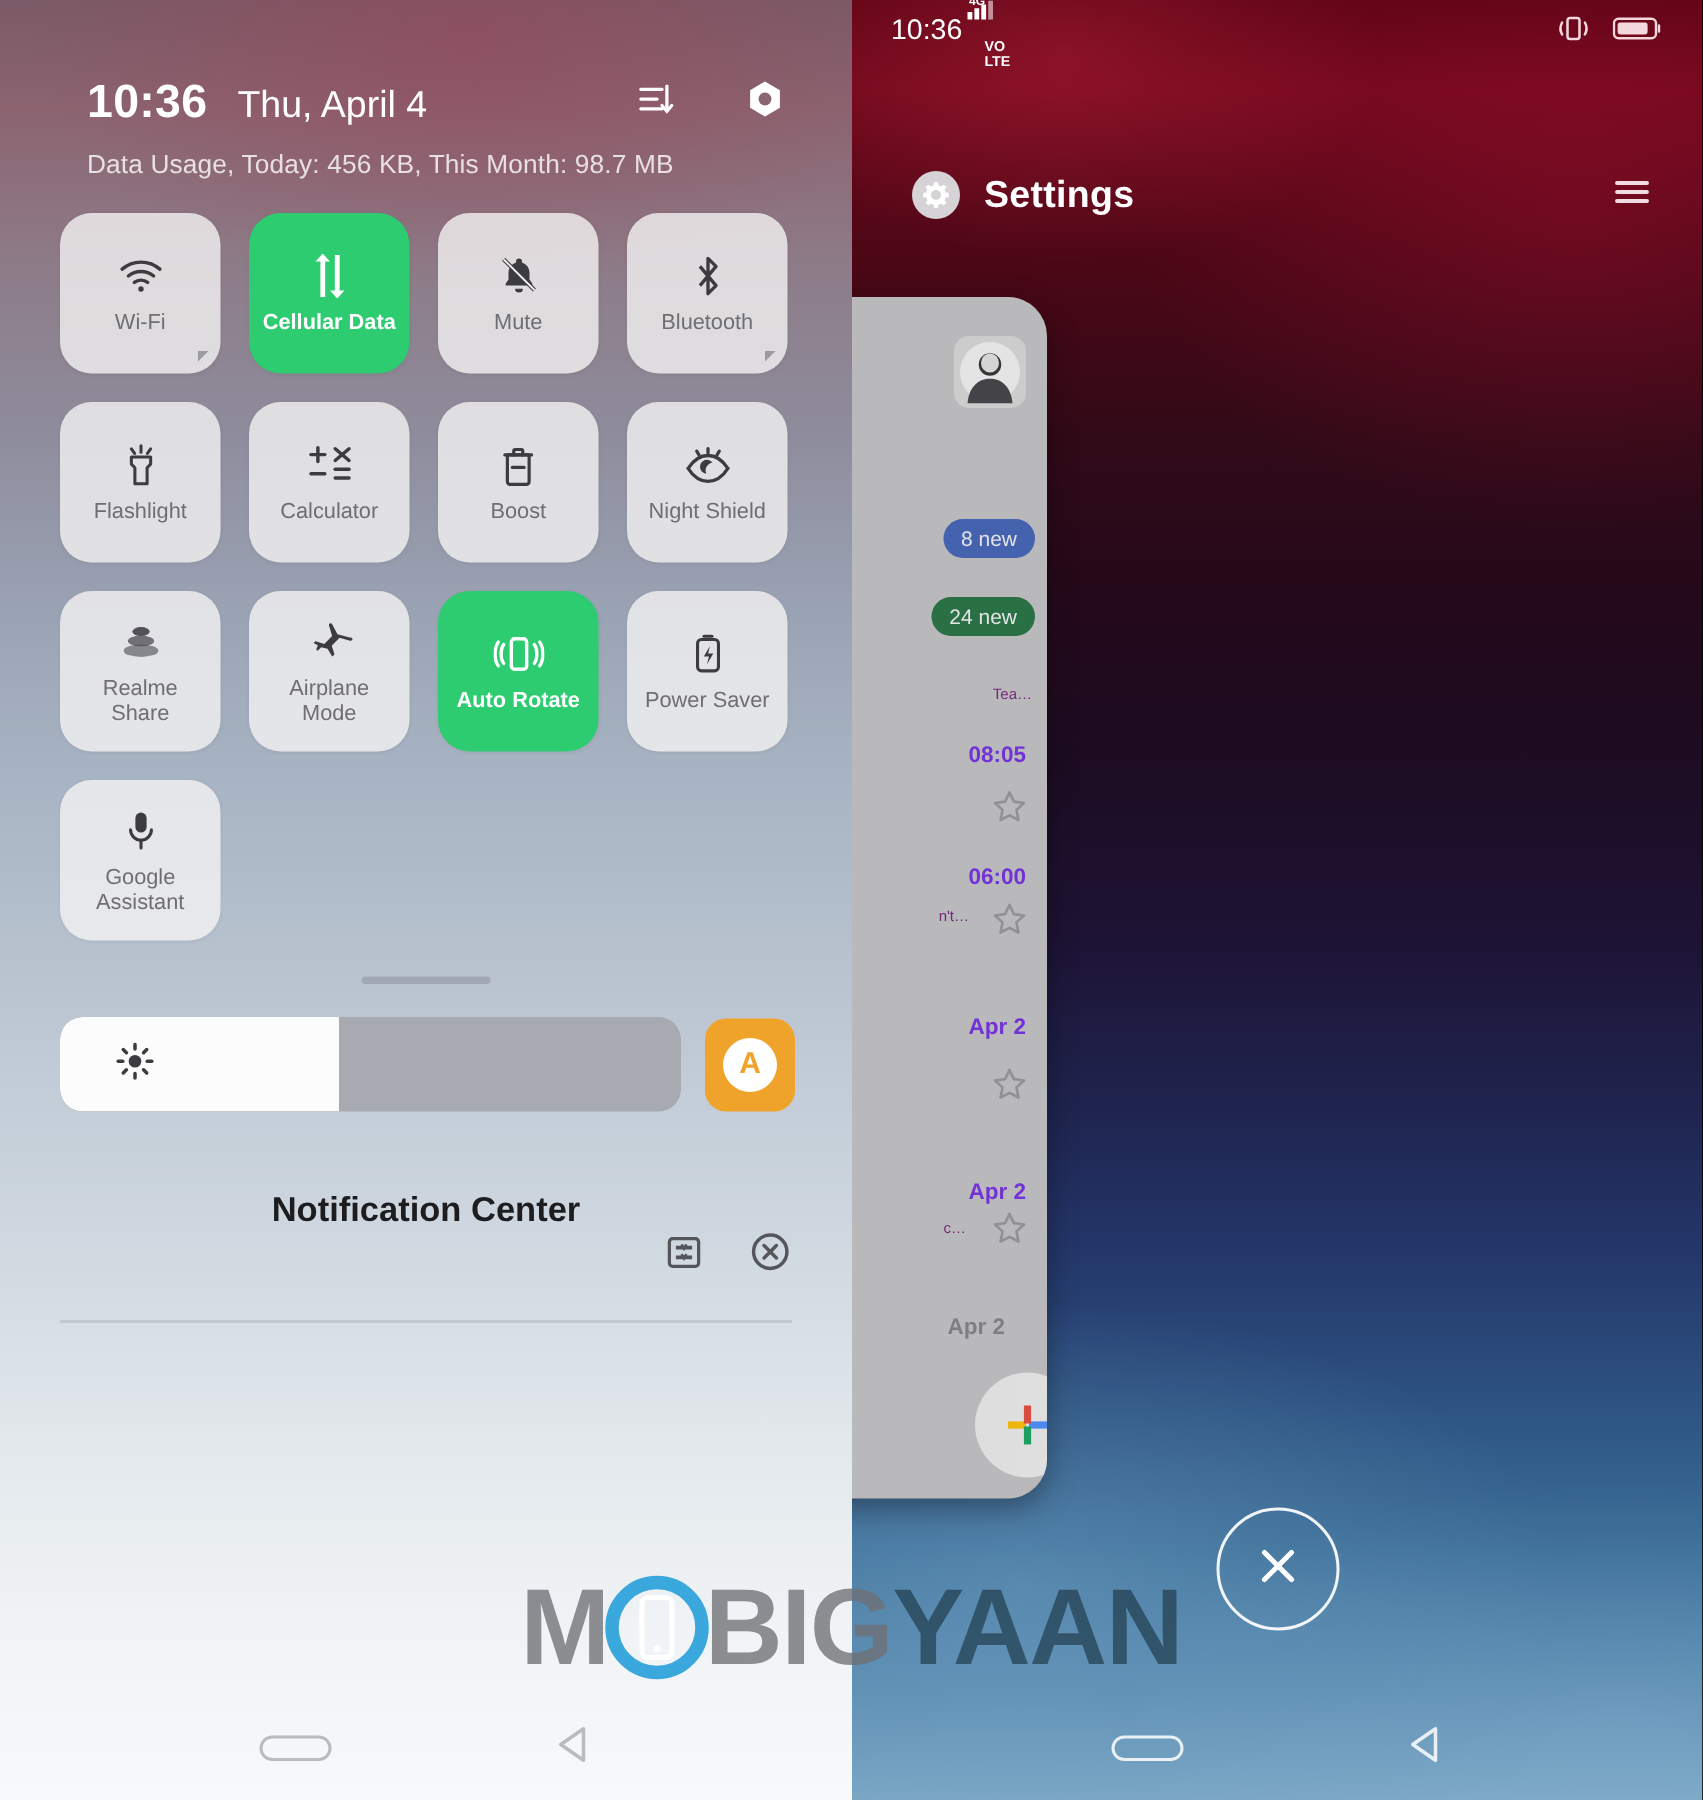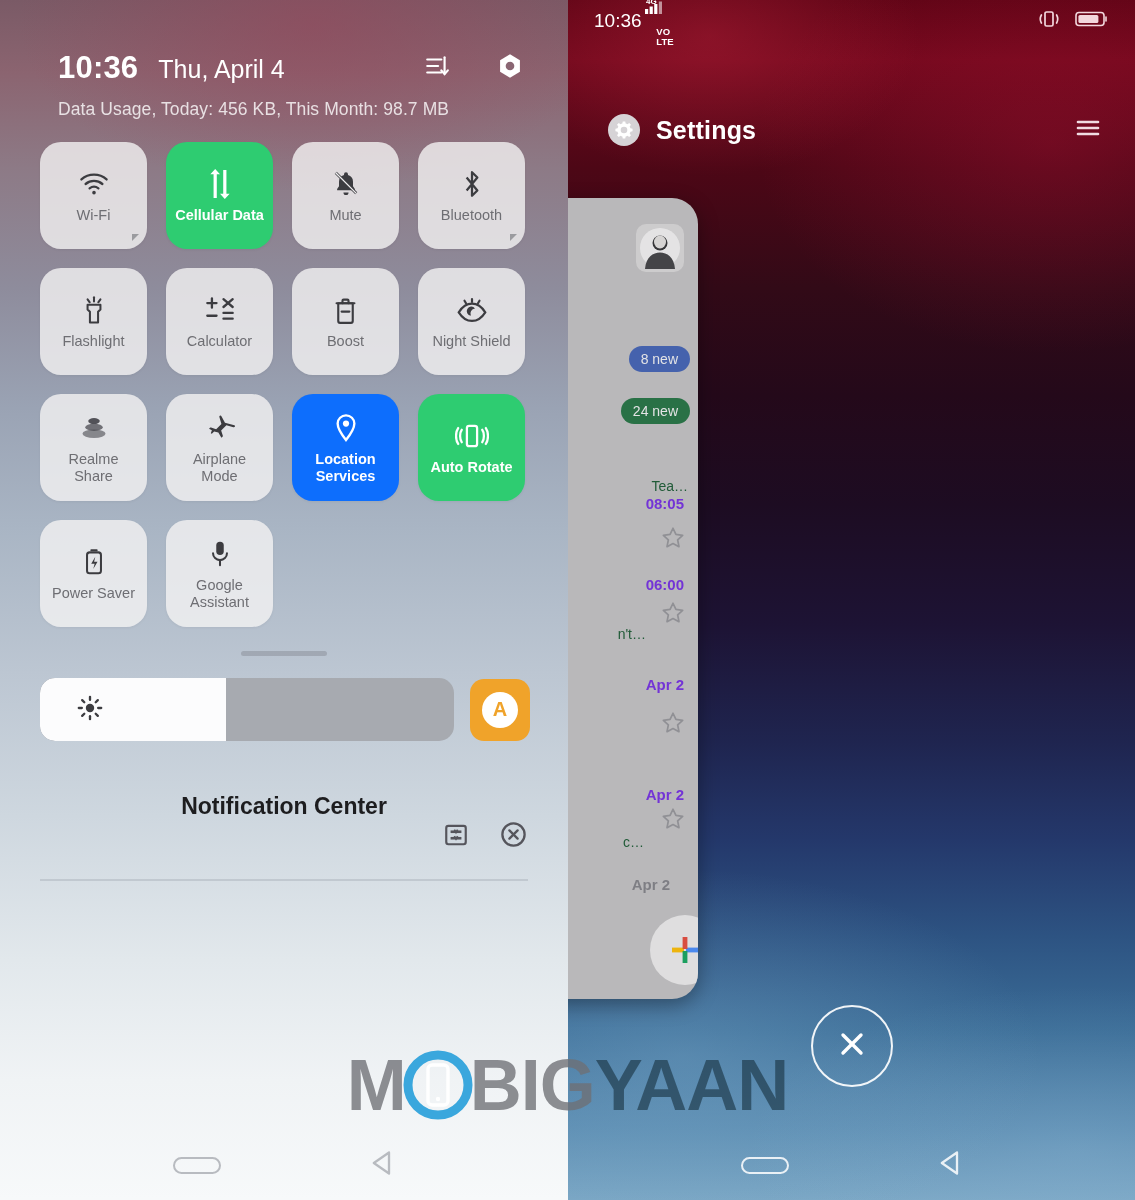"Location" div.tile { html: <div> <div> <svg> <path></path> <circle></circle> </svg> </div> <div>Location Services</div> </div> -> none }
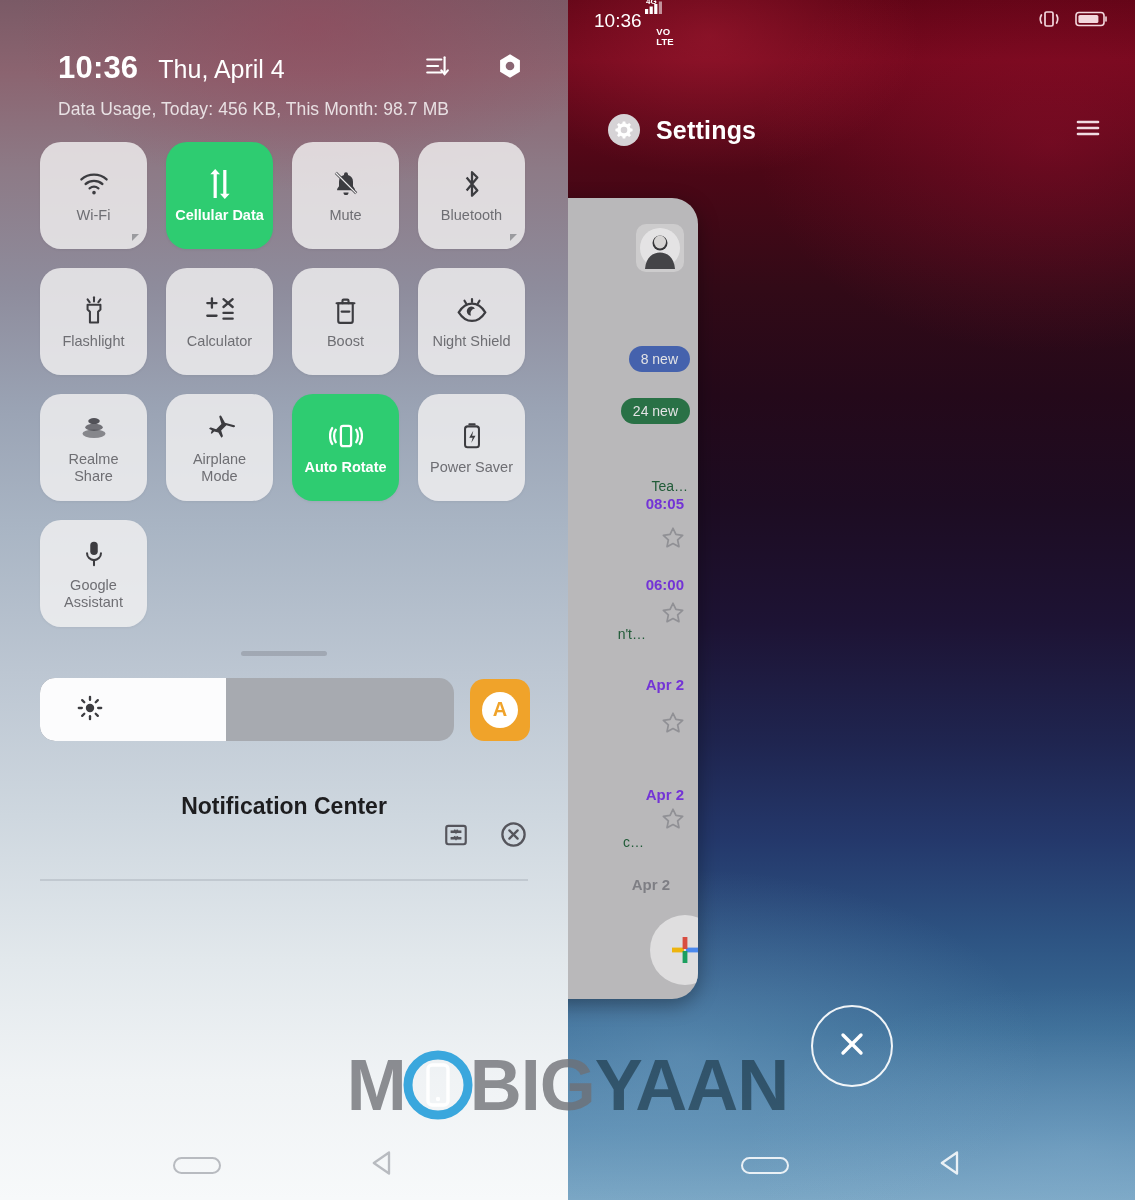"Tea…" .cb-text { color: #14532d -> #701a75; font-size: 14px -> 10px; margin-top: 20px -> none }
